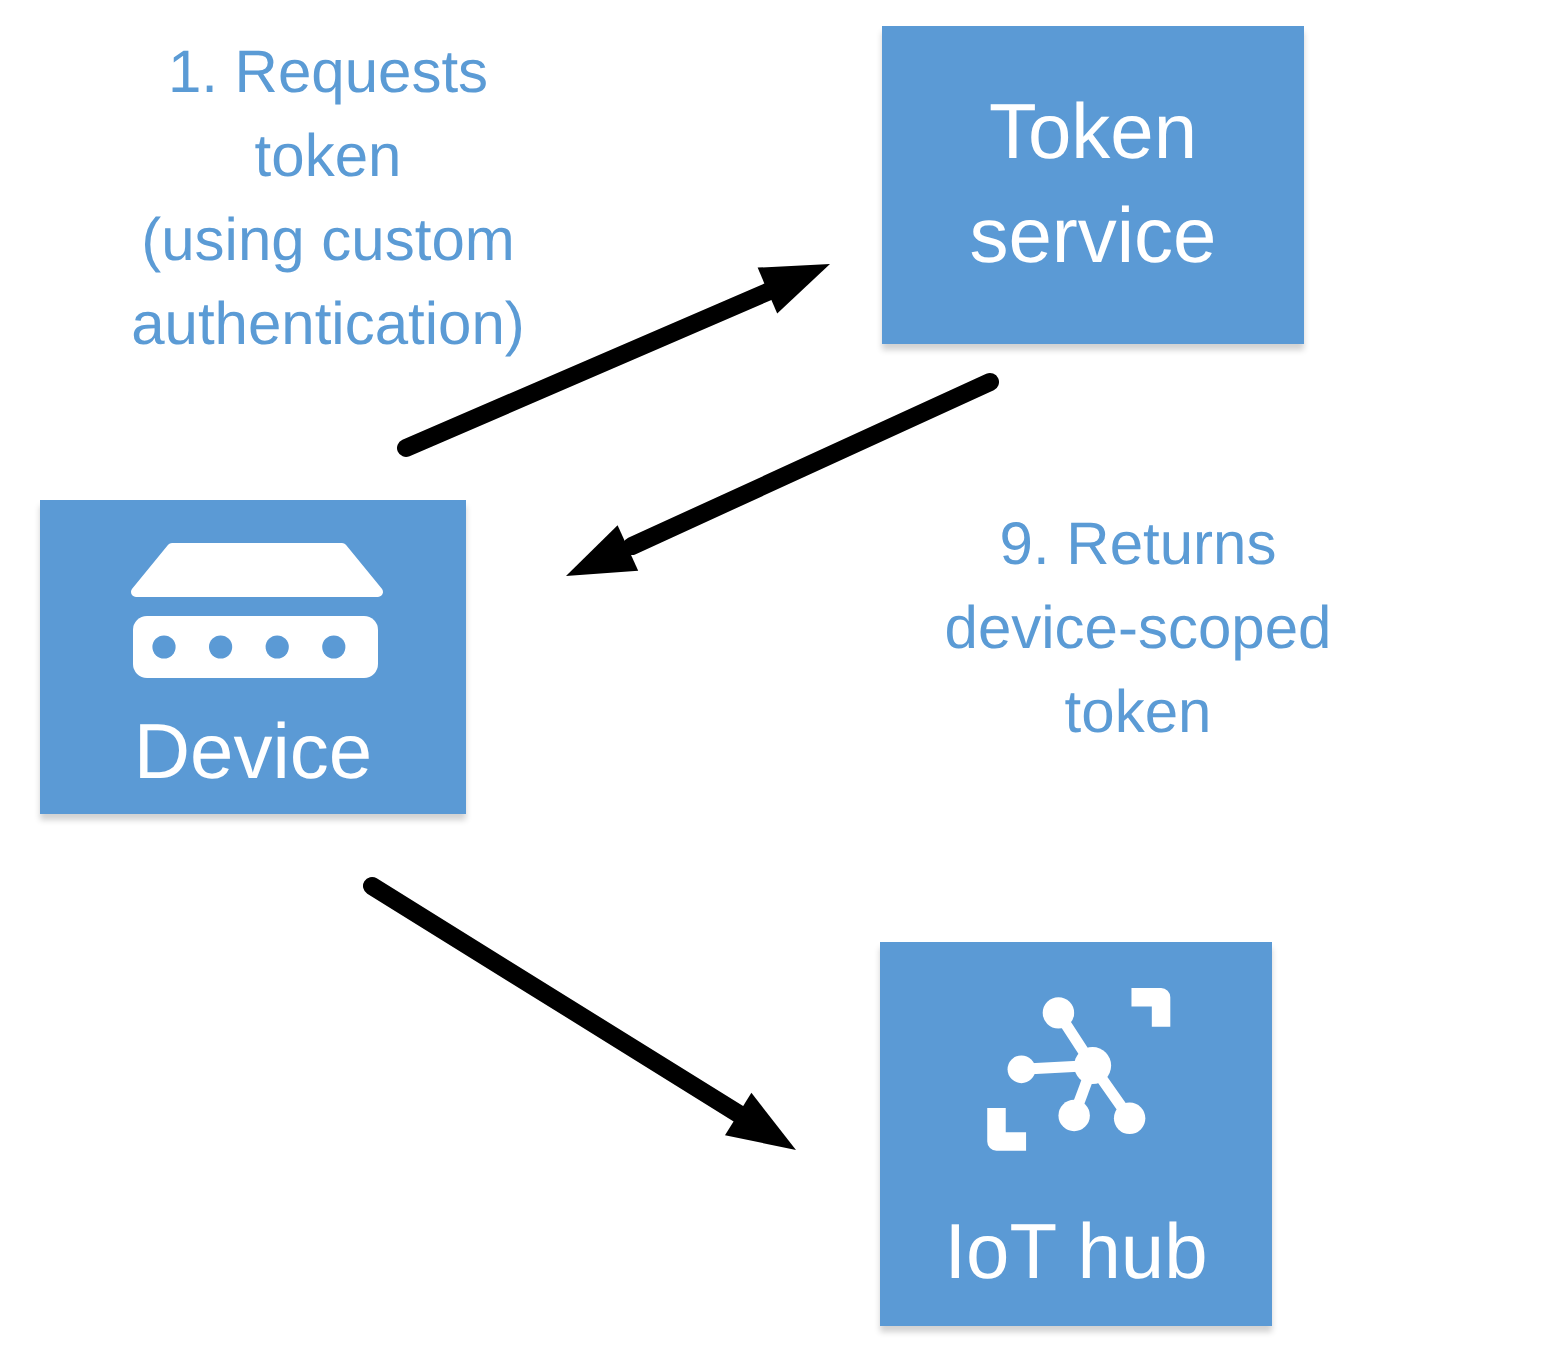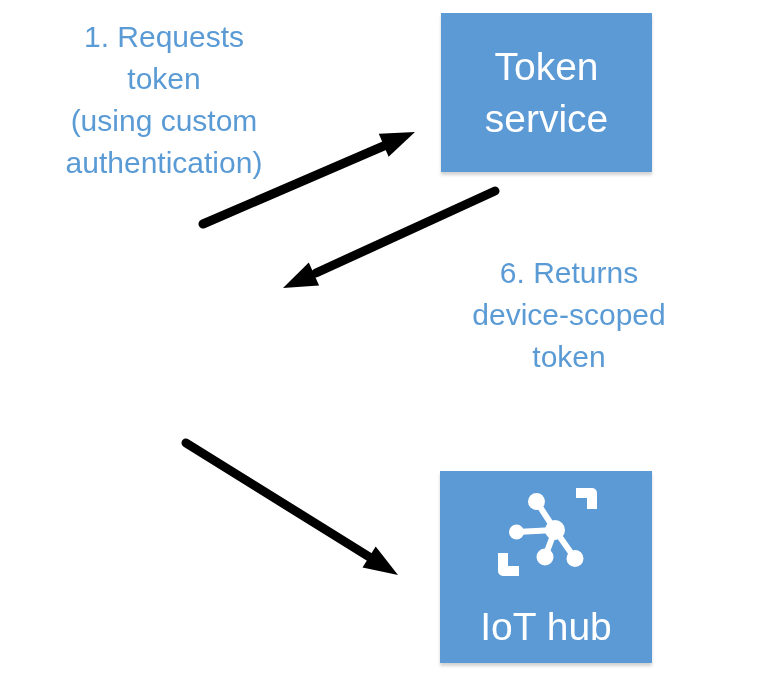"6. Returns device-scoped" div.step-label { text: 6 -> 9 }
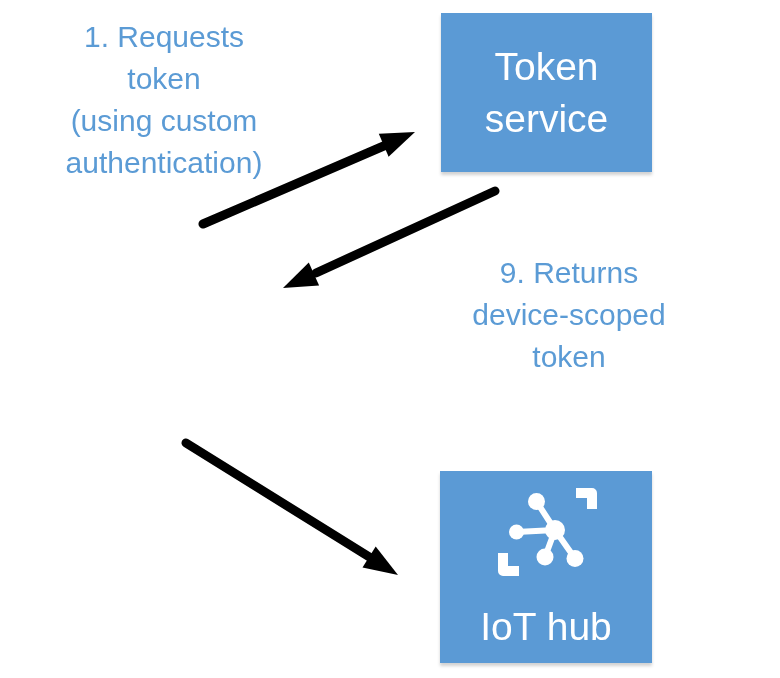"Device" div.node-box { html: none -> <div> <svg> <path></path> <rect></rect> <circle></circle> <circle></circle> <circle></circle> <circle></circle> </svg> <div>Device</div> </div> }
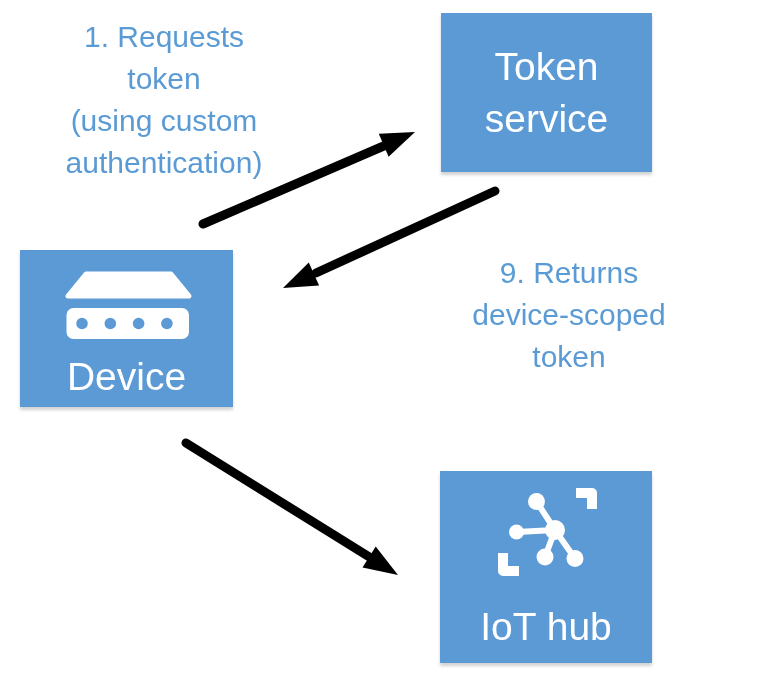"IoT hub" #iot-hub-box { width: 212px -> 196px }
